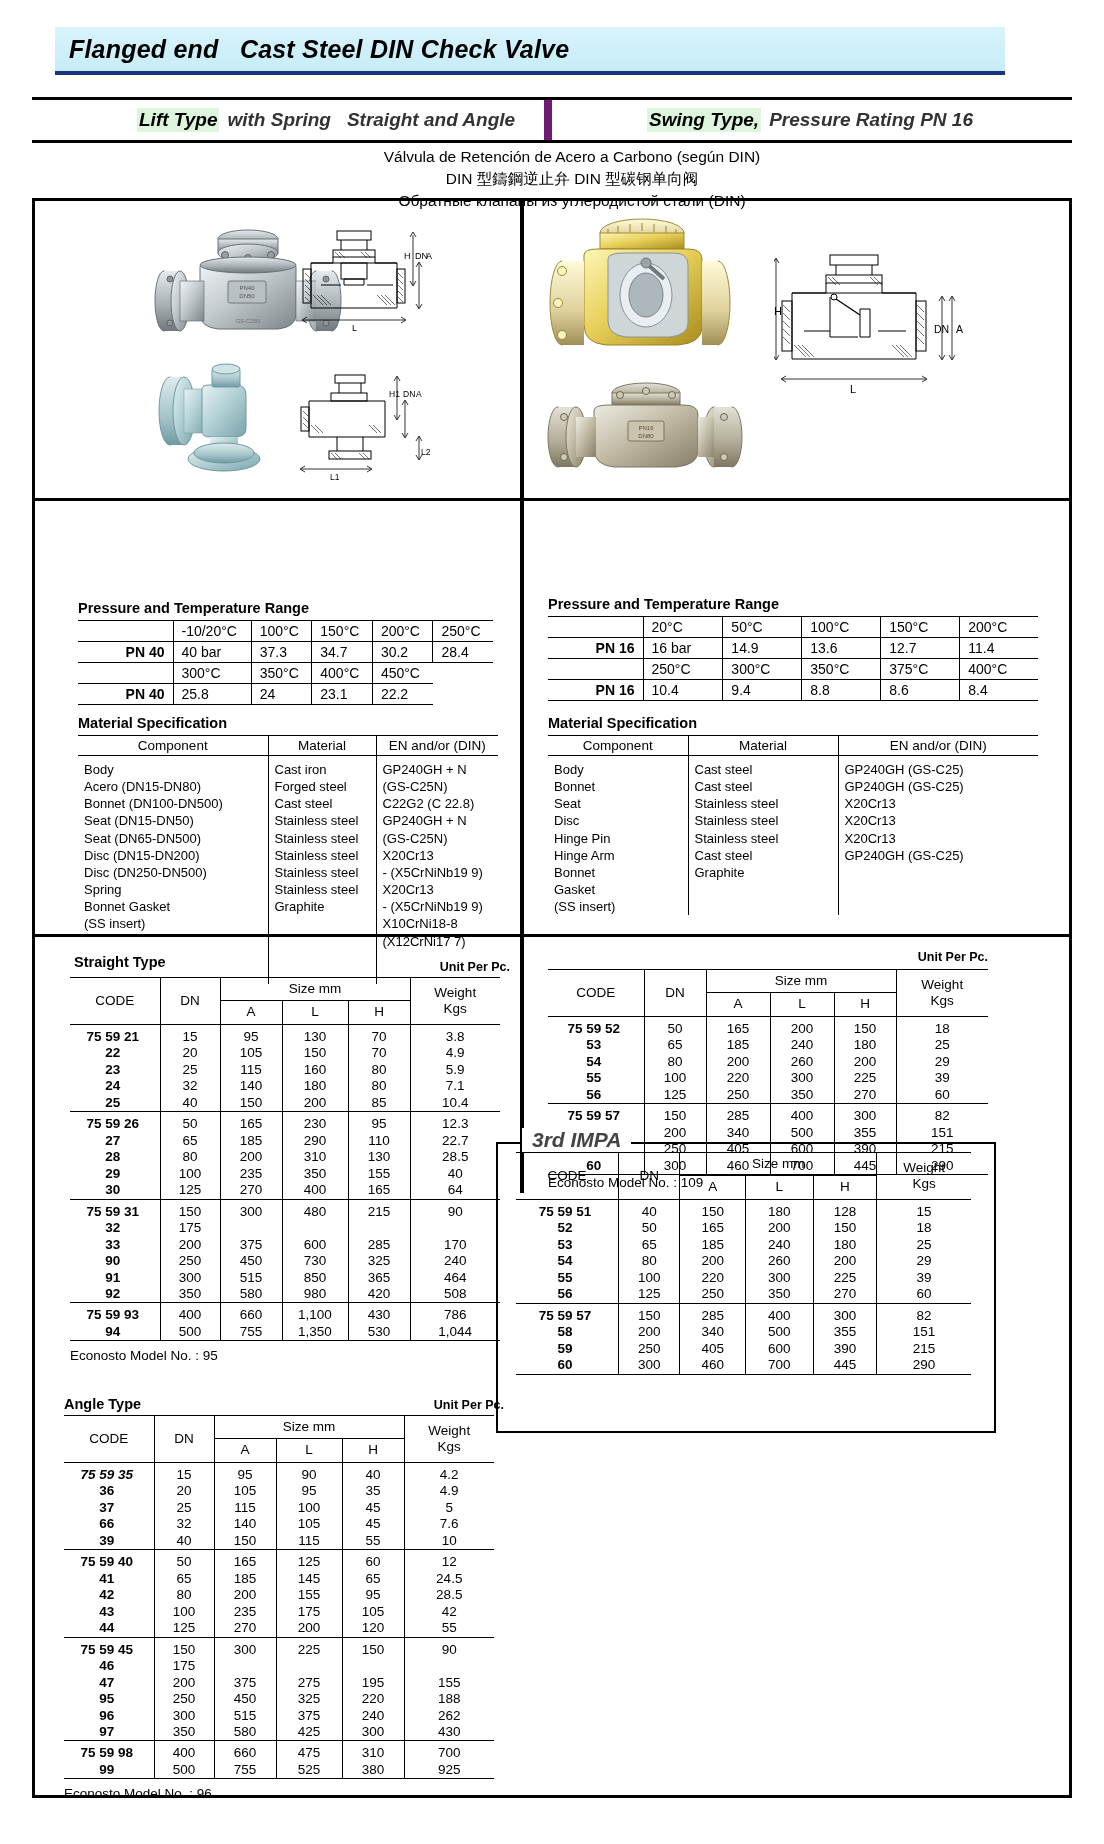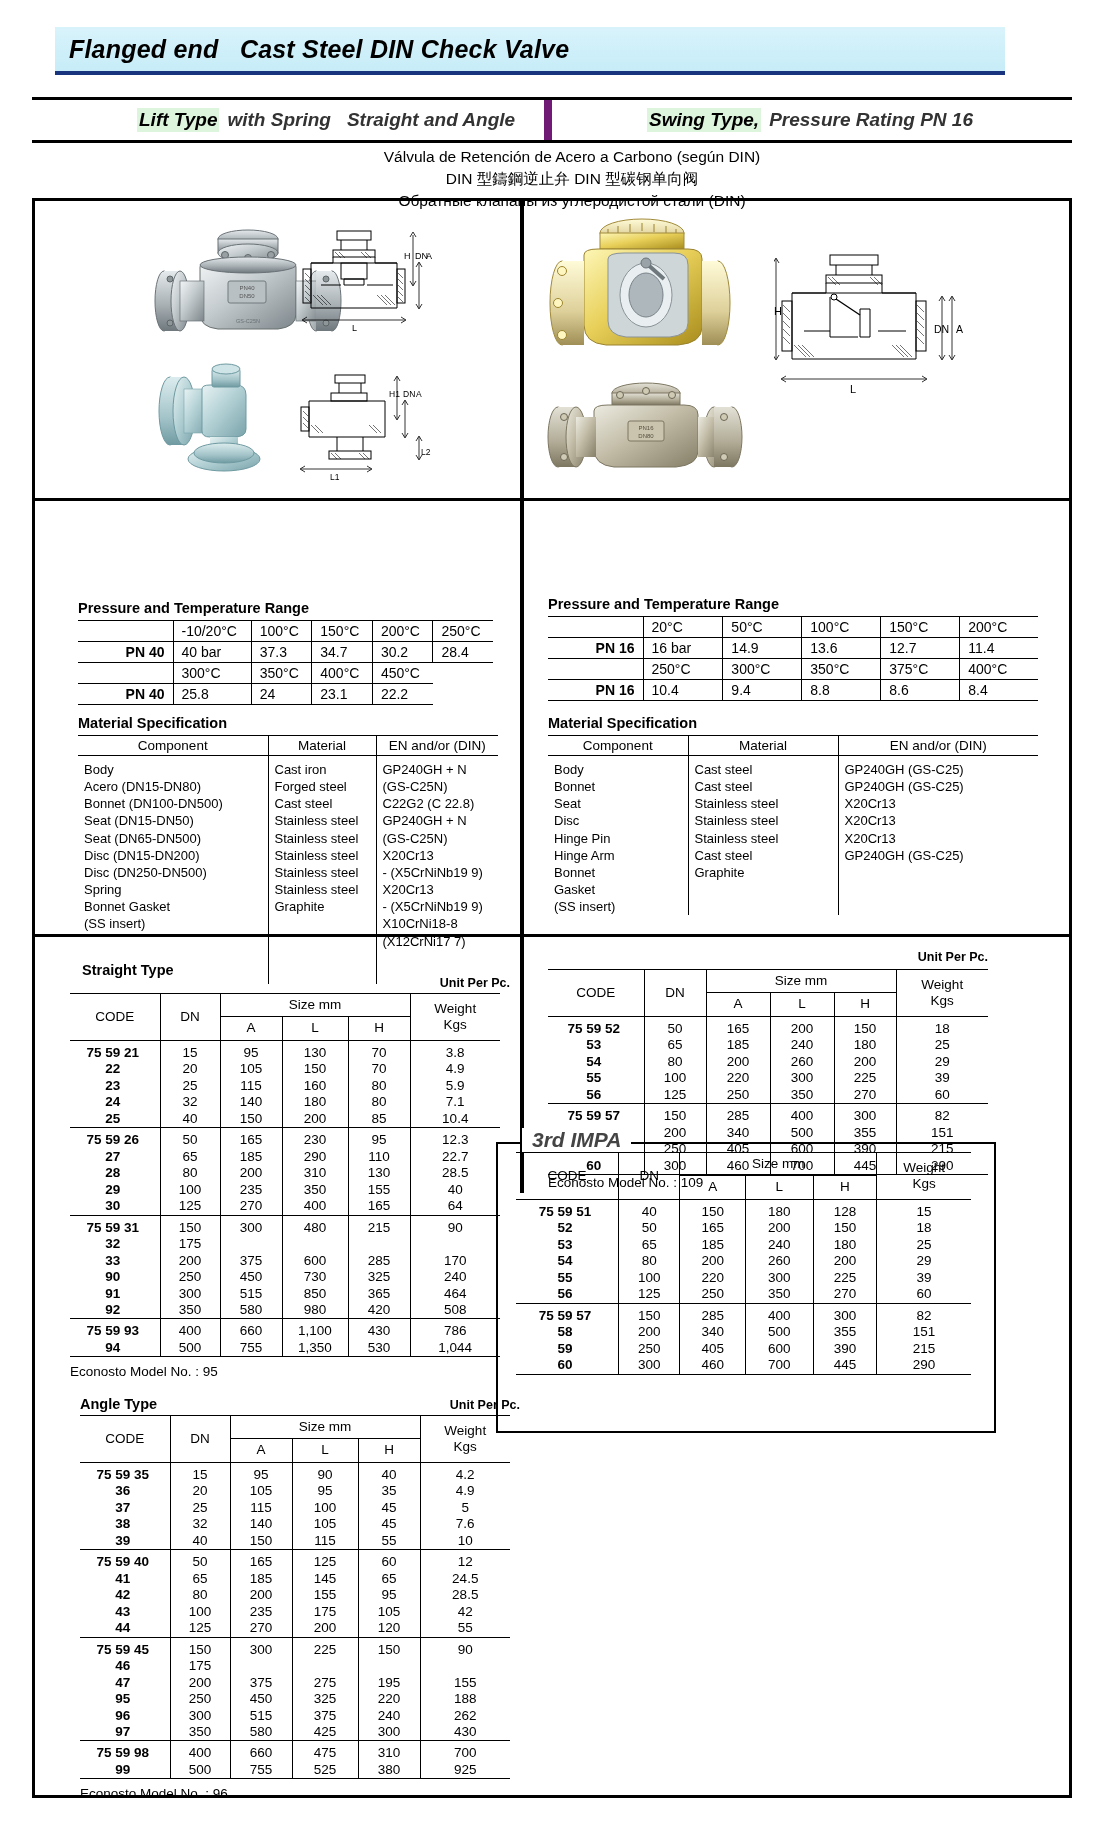"Straight Type" div.sec-title { margin: 12px -> 4px }
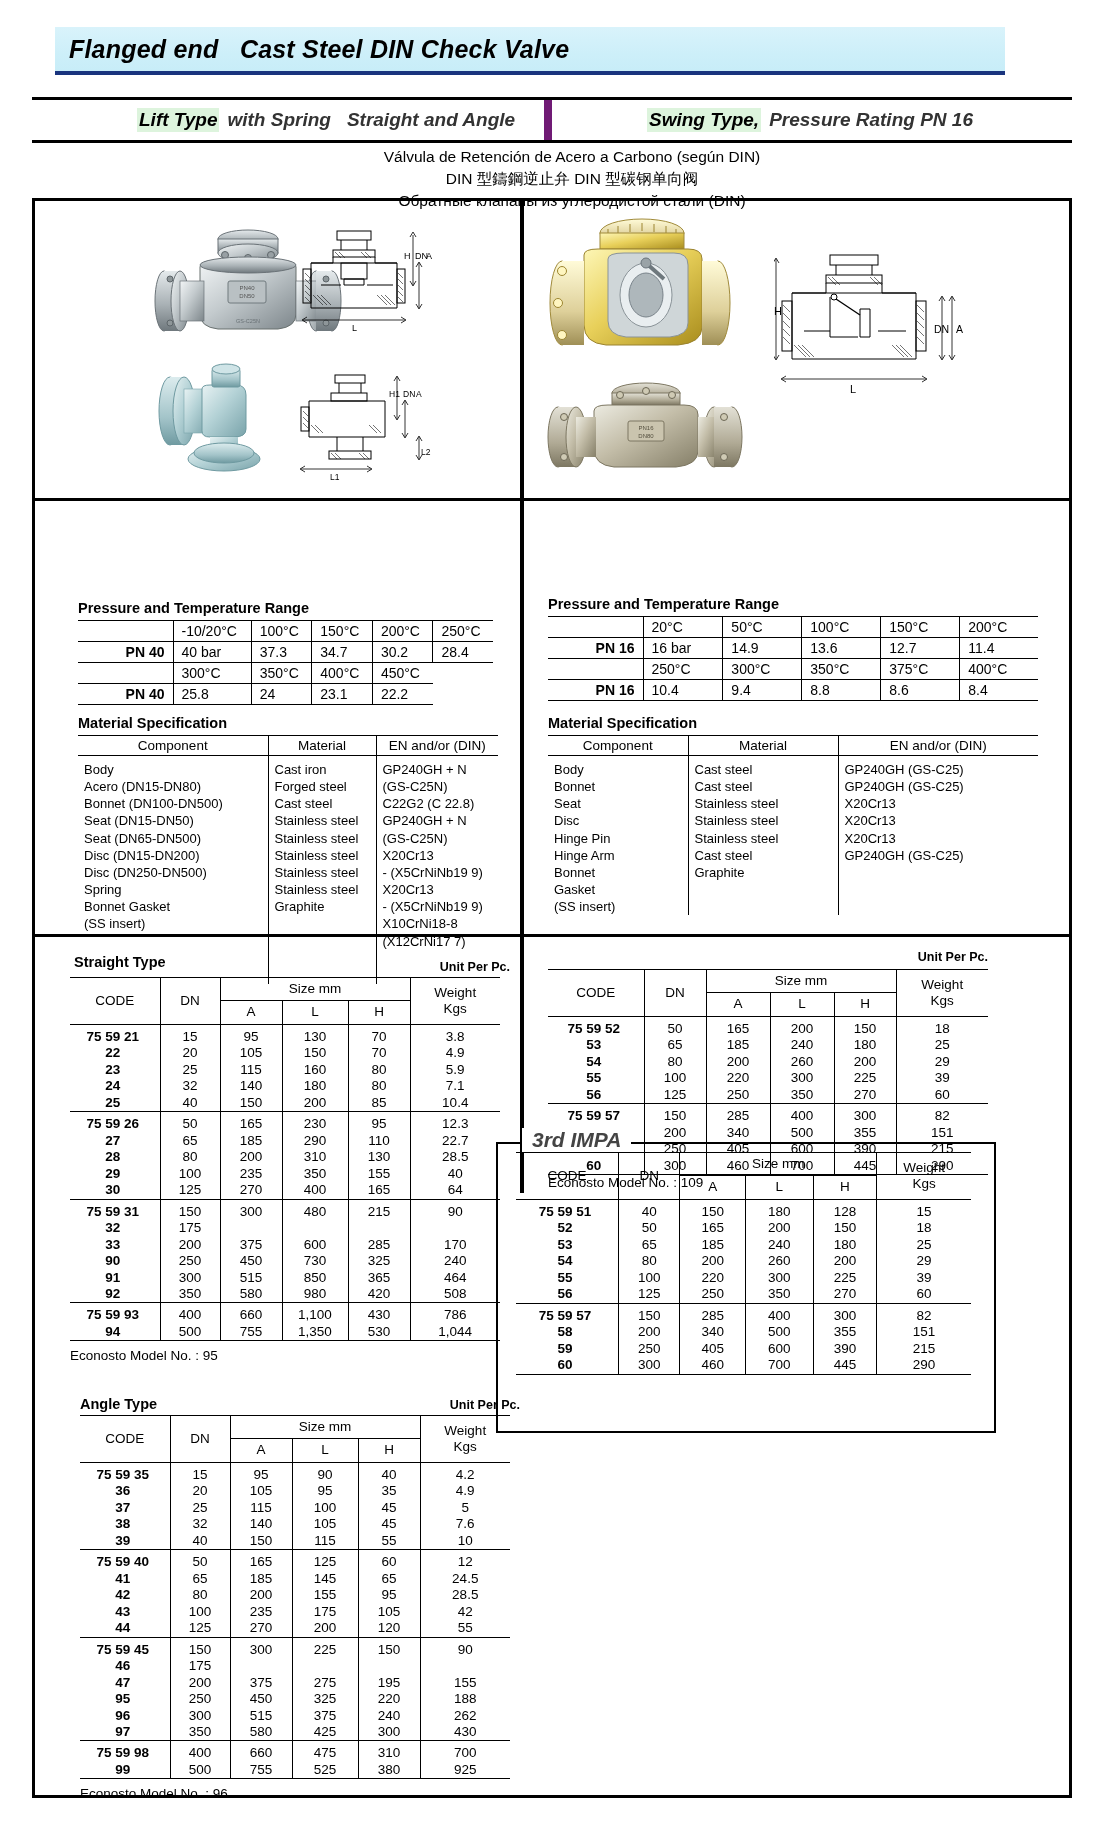"Angle Type" div { left: 80px -> 64px }
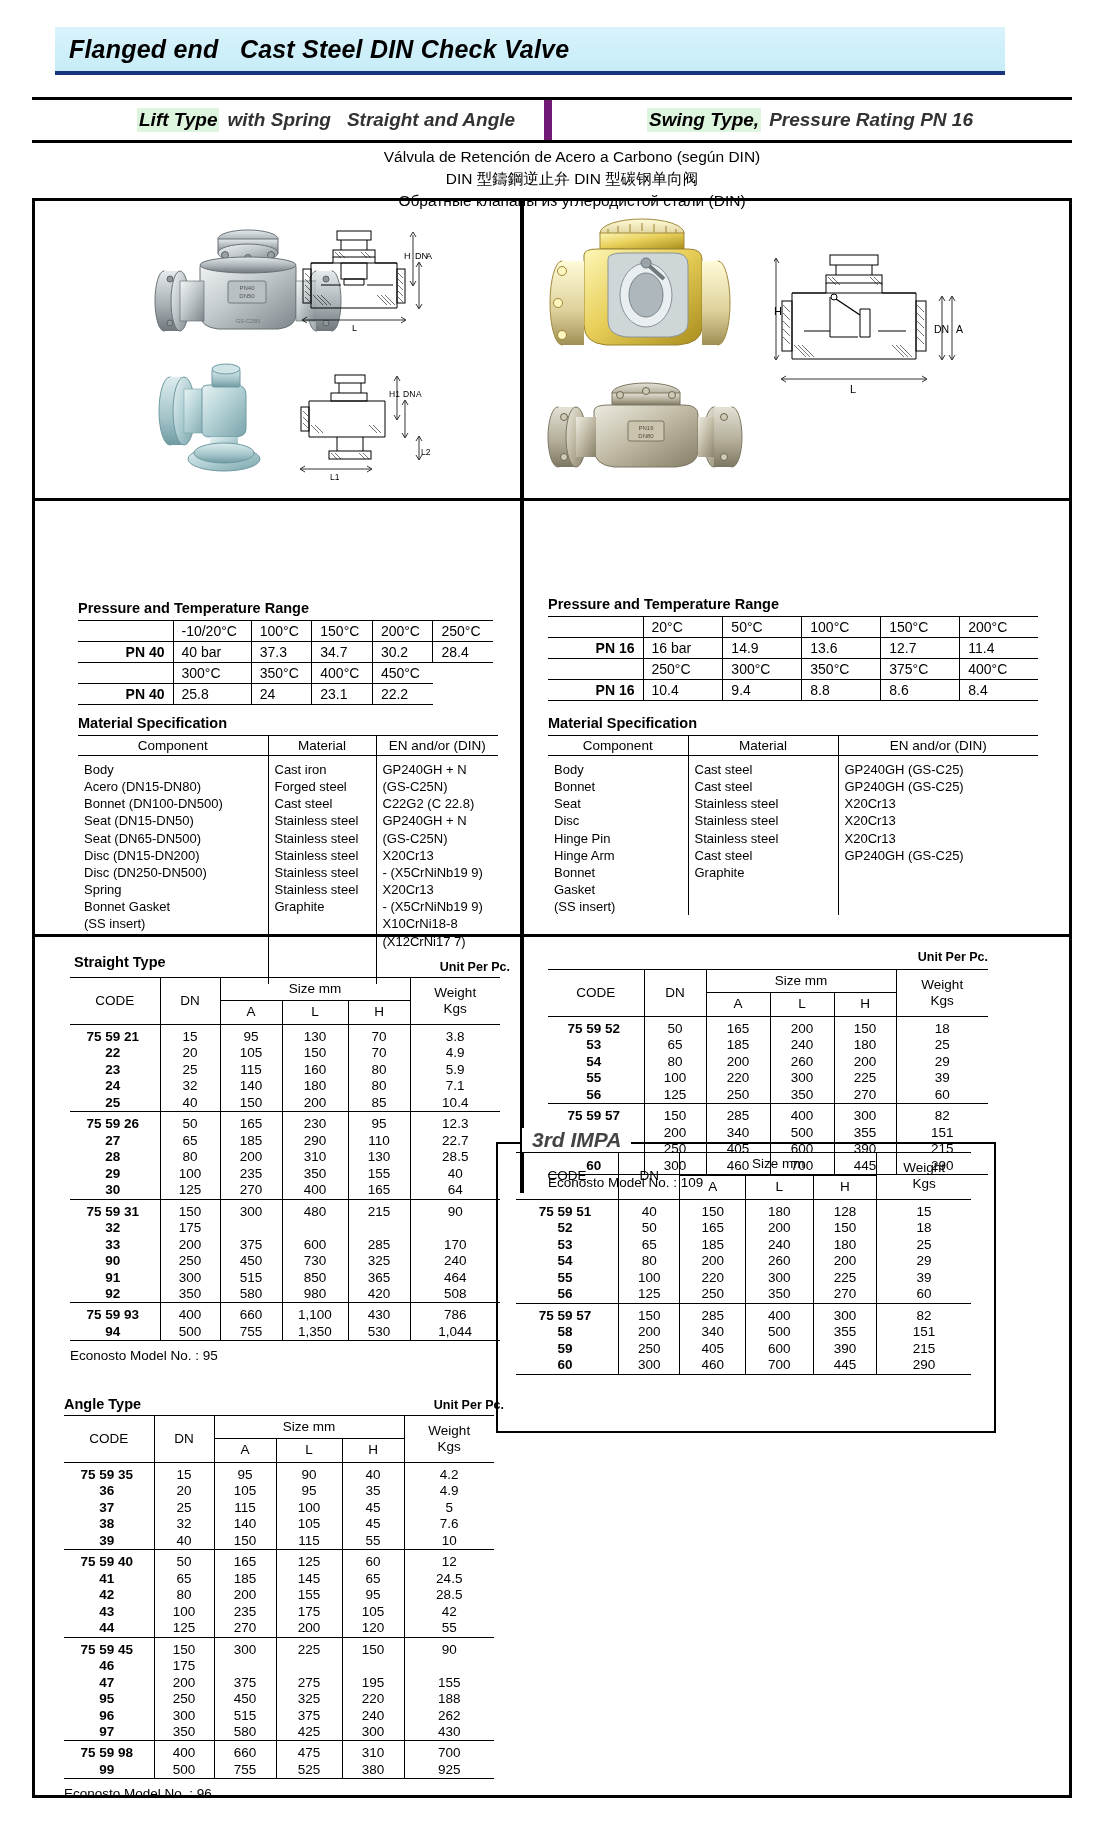"75 59 35" td.code-b { font-style: none -> italic }
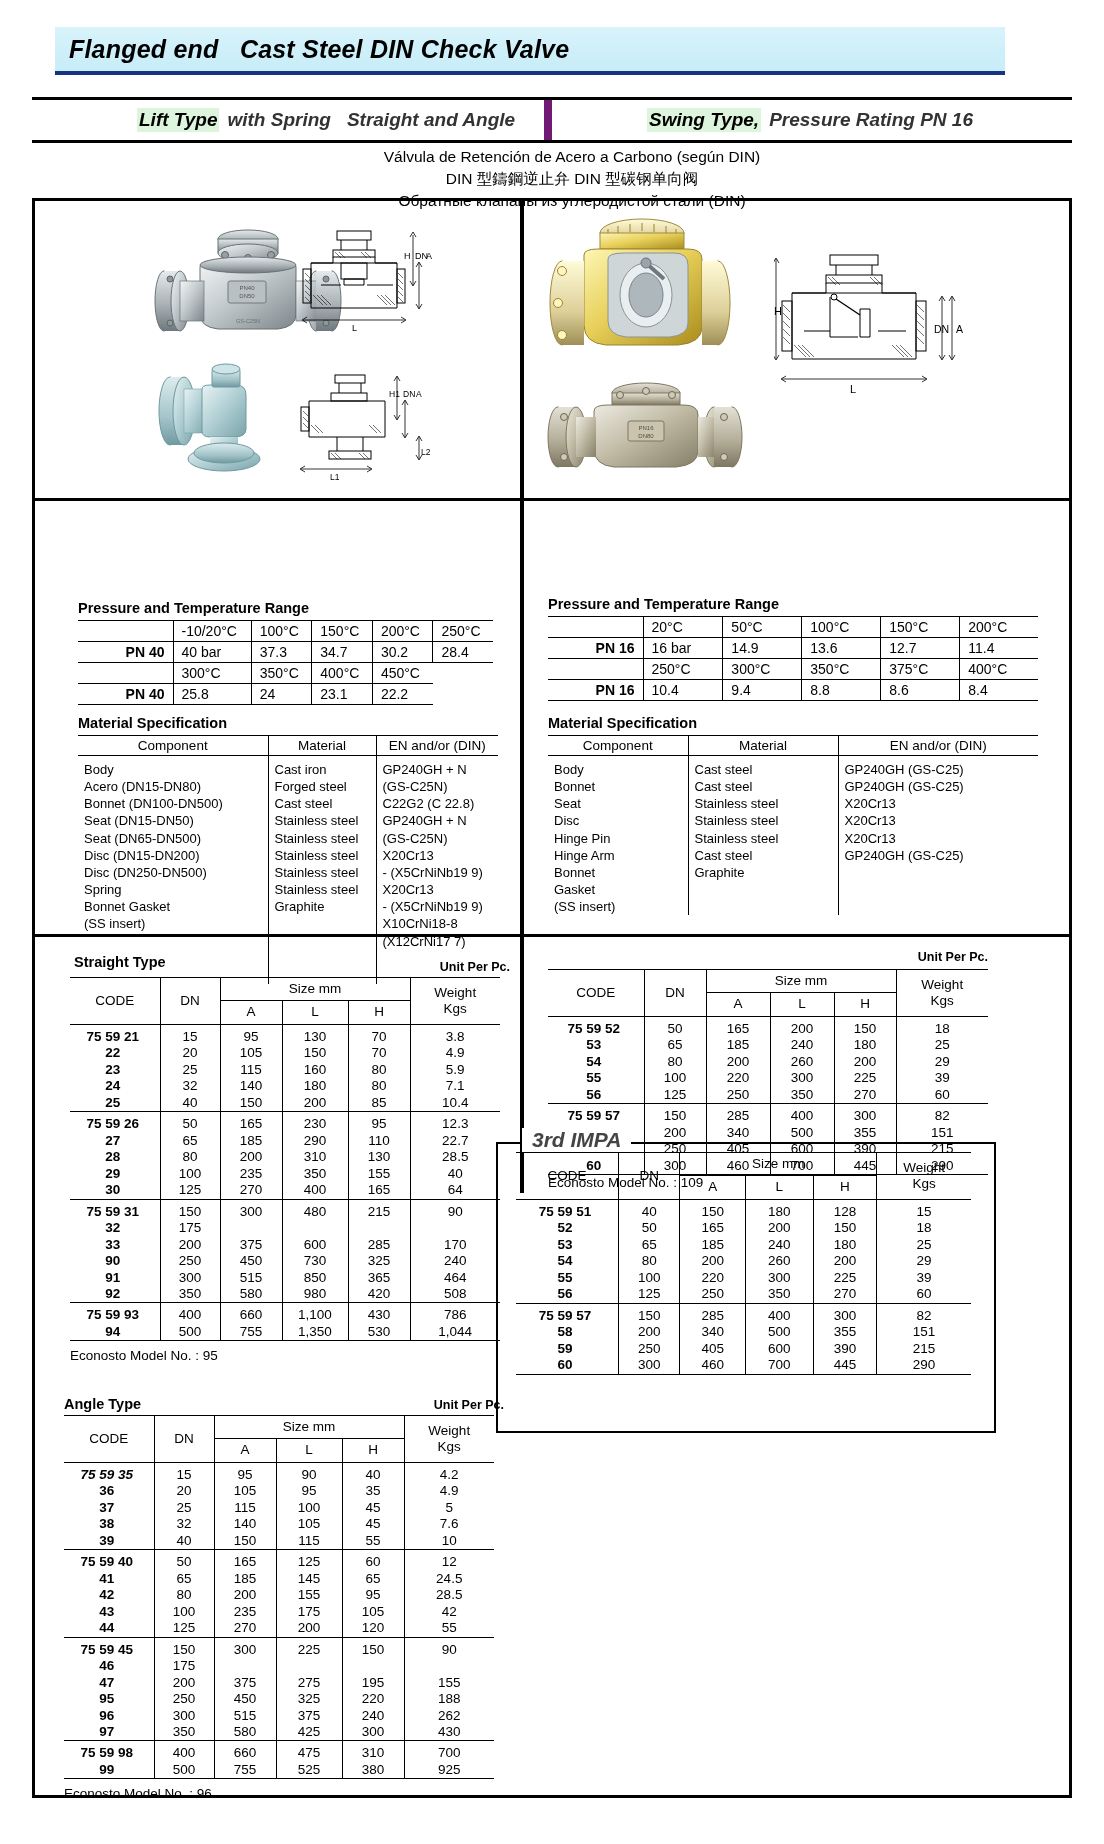"38" td.code-b { text: 38 -> 66 }
